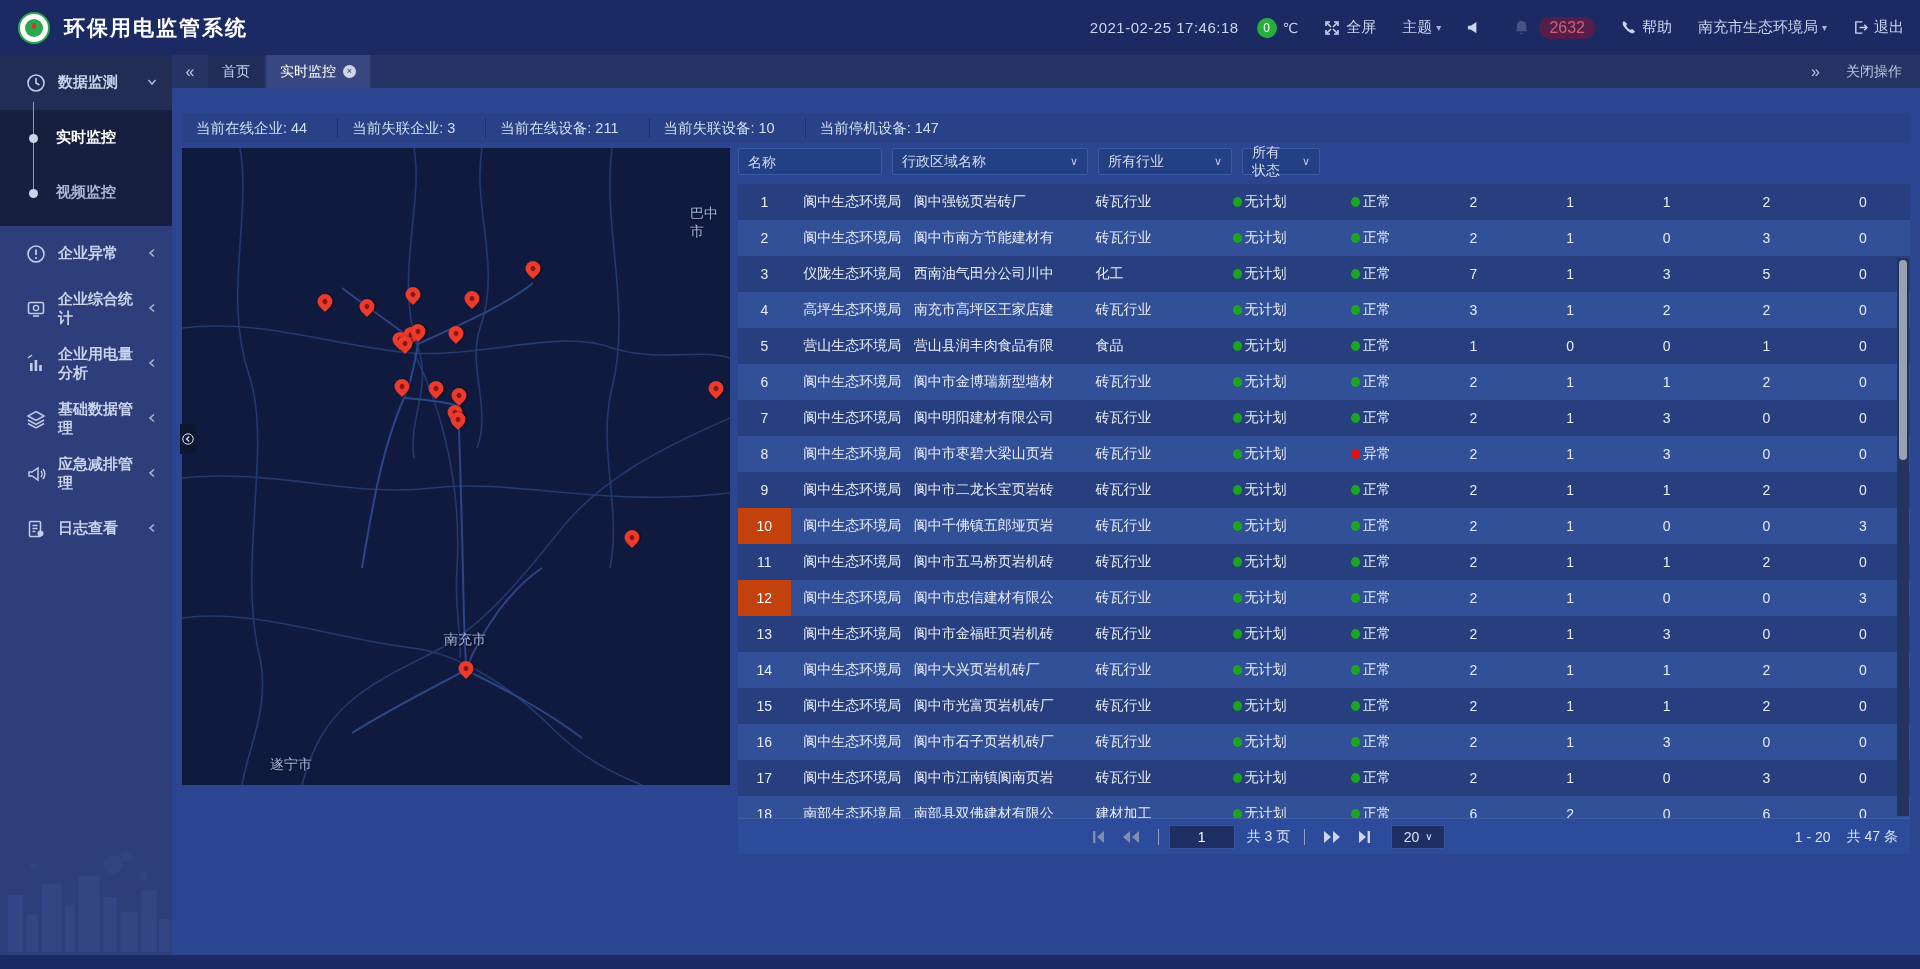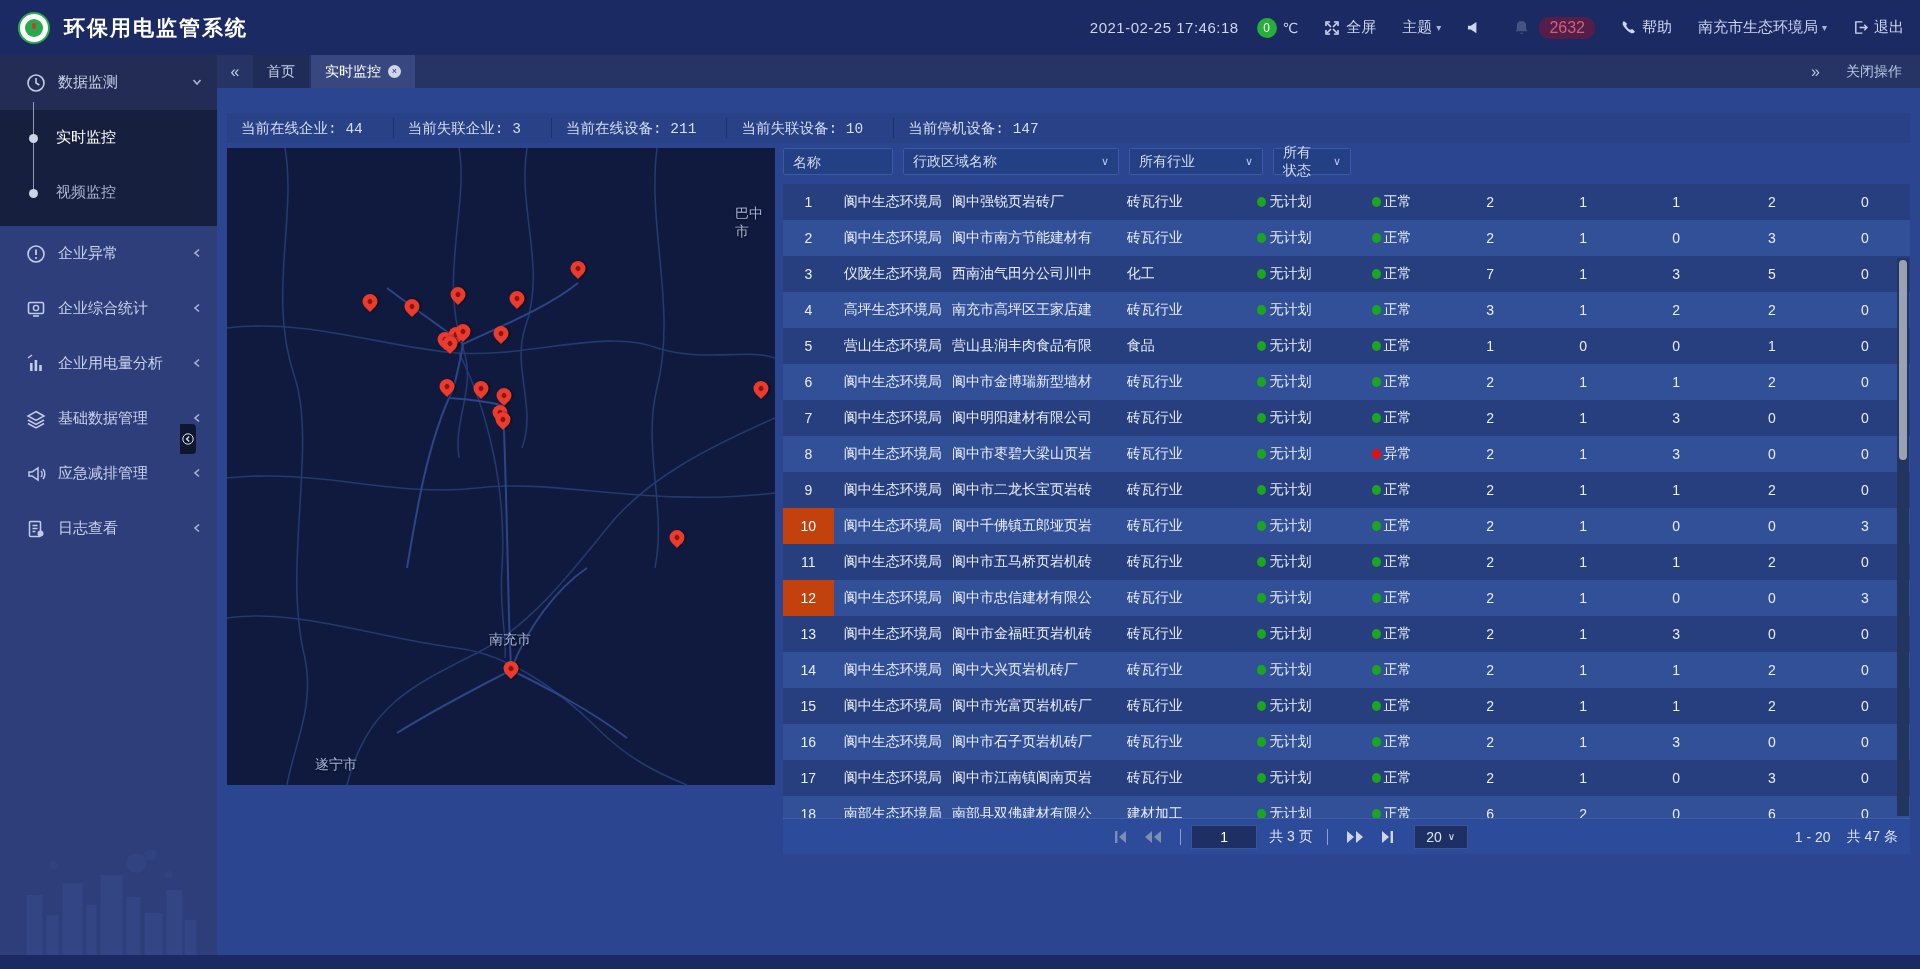"数据监测" .sidebar { font-weight: none -> bold; width: 217px -> 172px }
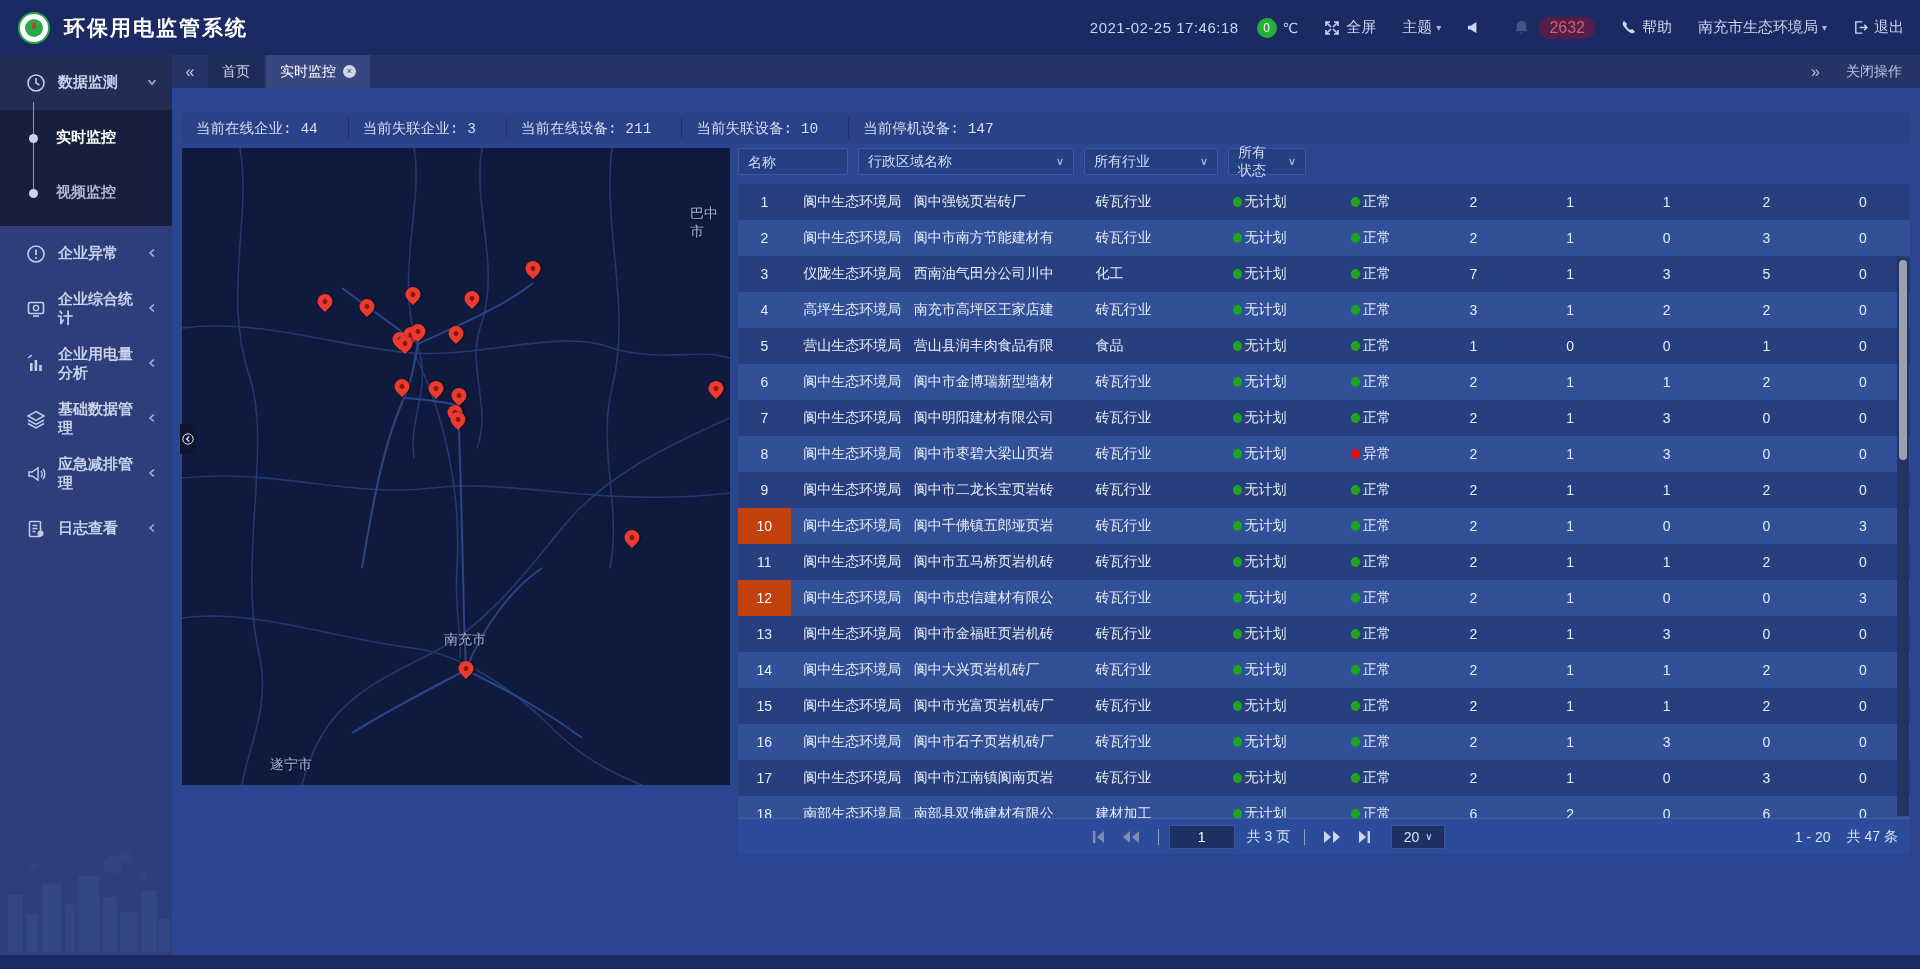"当前在线企业: 44" .stat { font-family: Liberation Mono, monospace -> none }
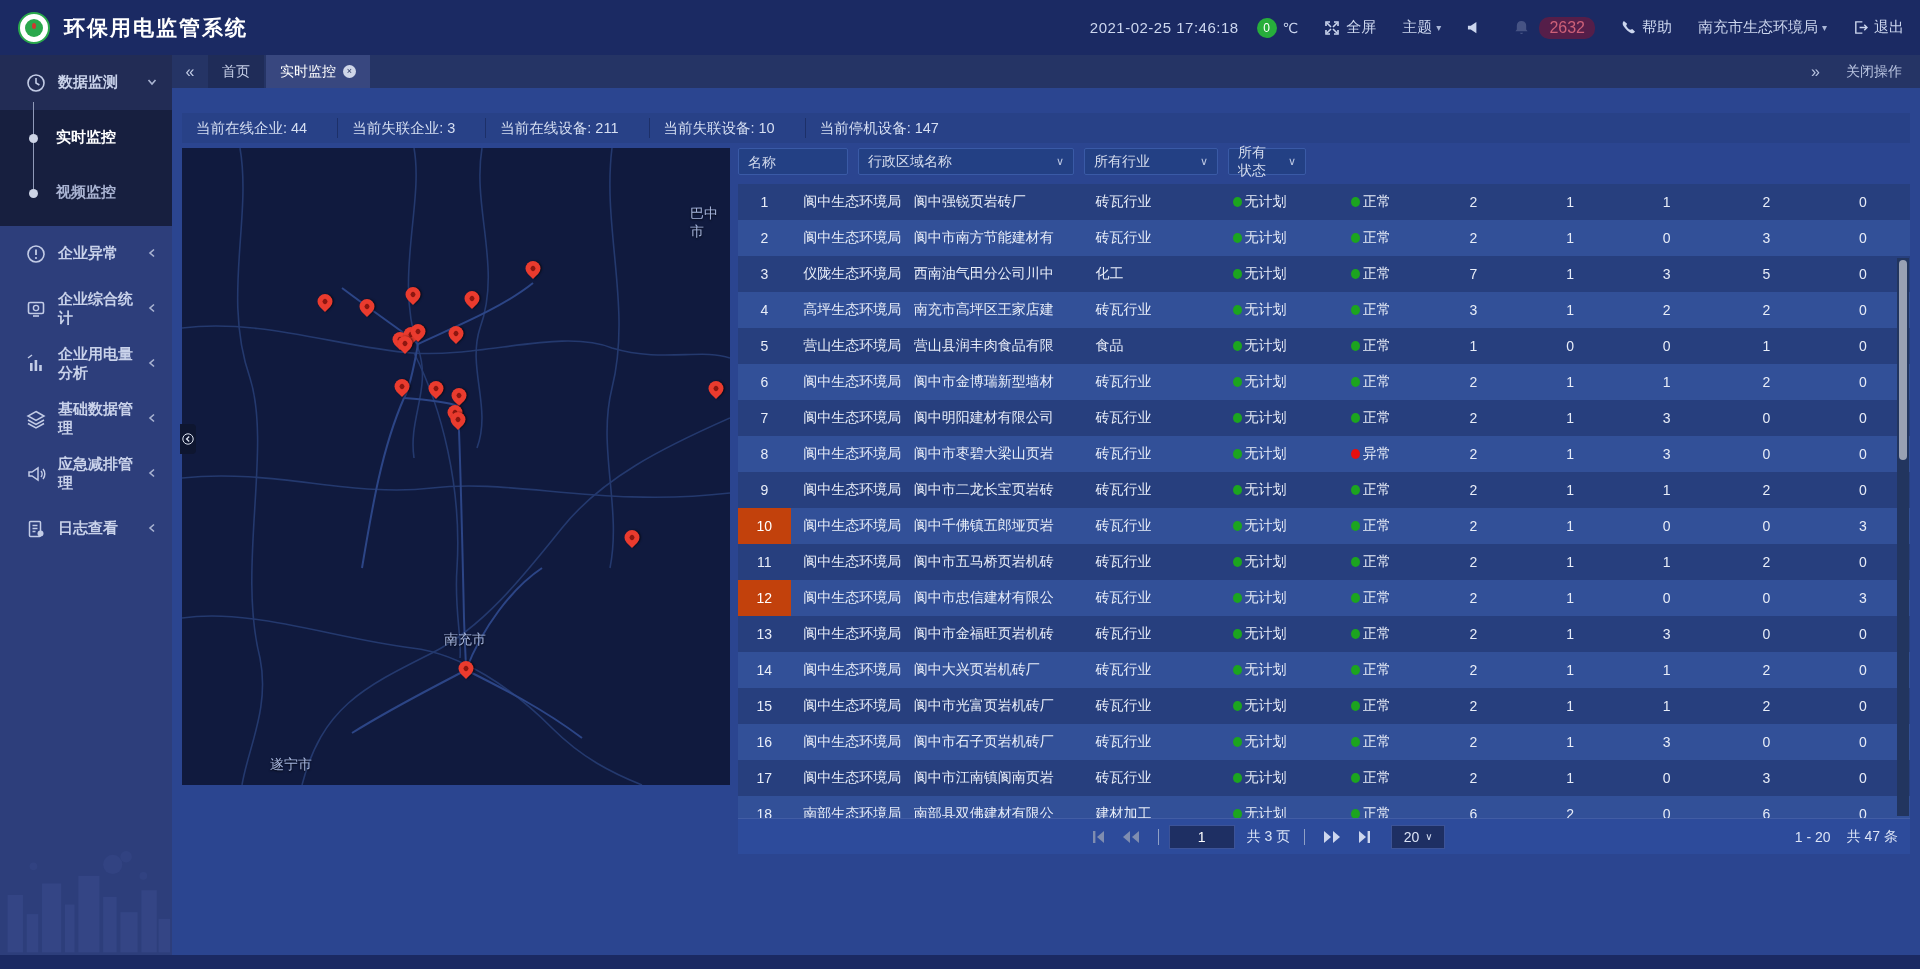"名称" .f-name { width: 110px -> 144px }
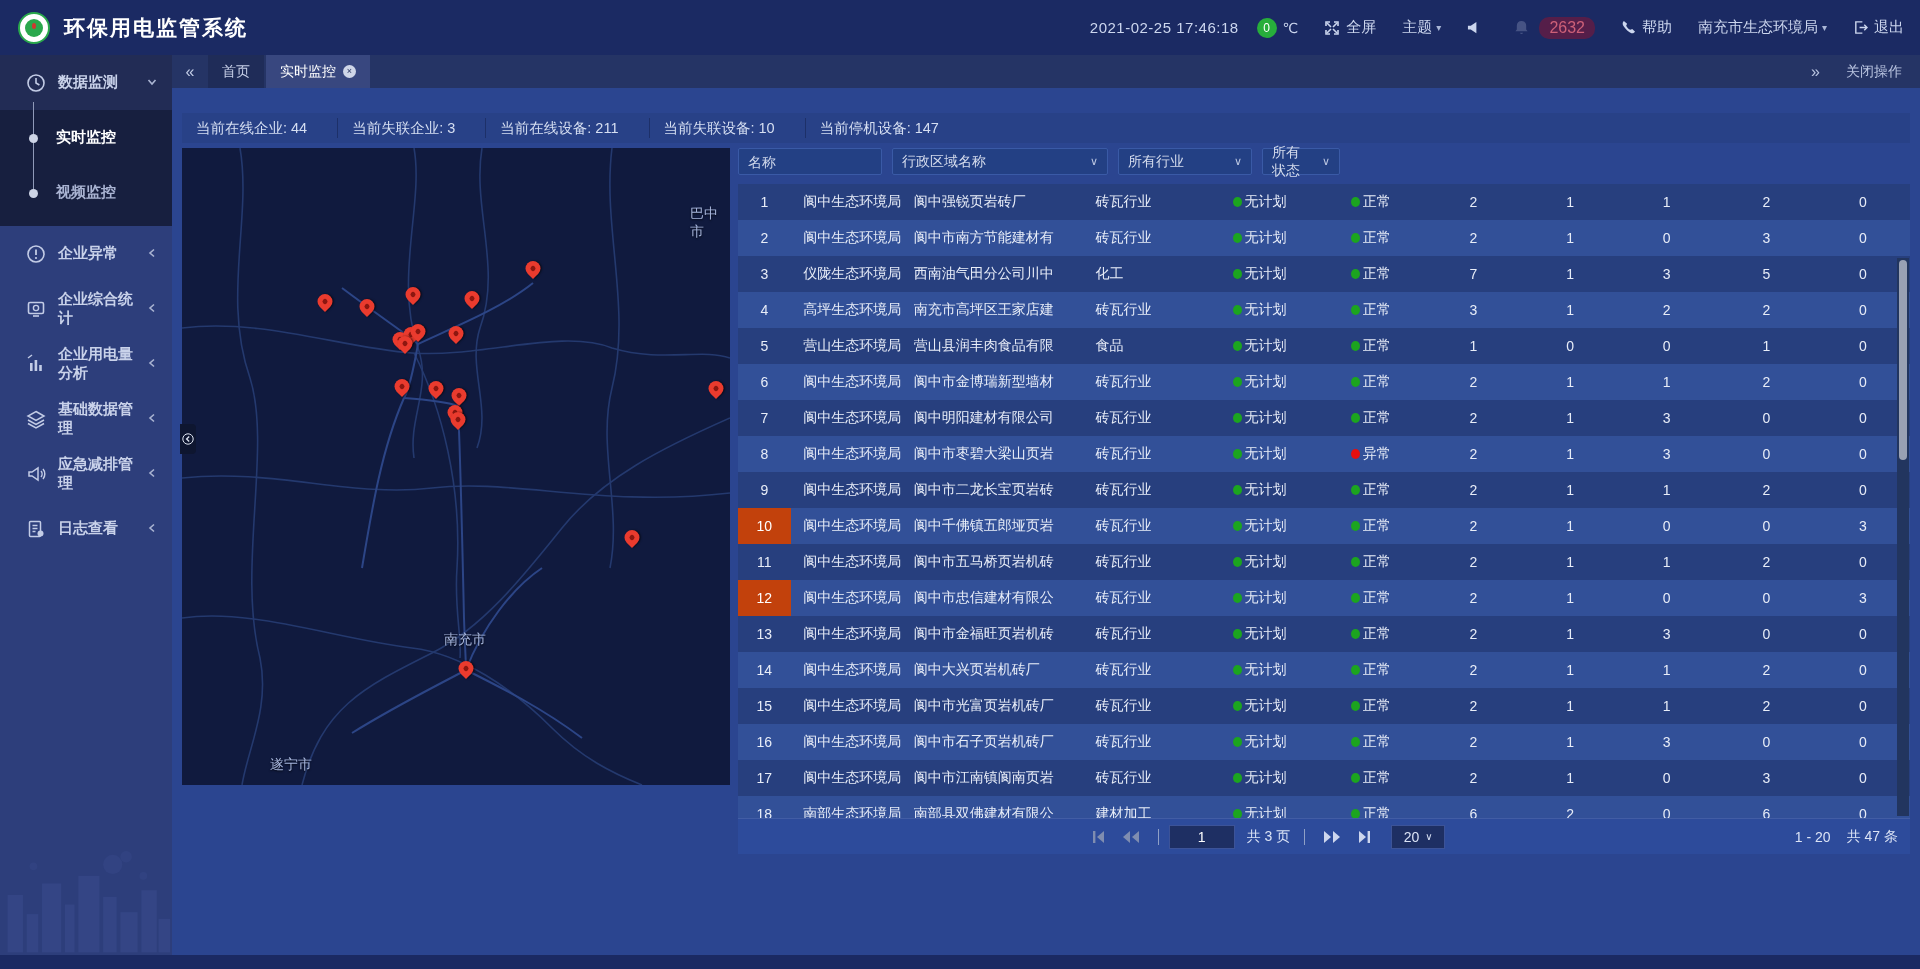"行政区域名称" .f-region { width: 216px -> 196px }
